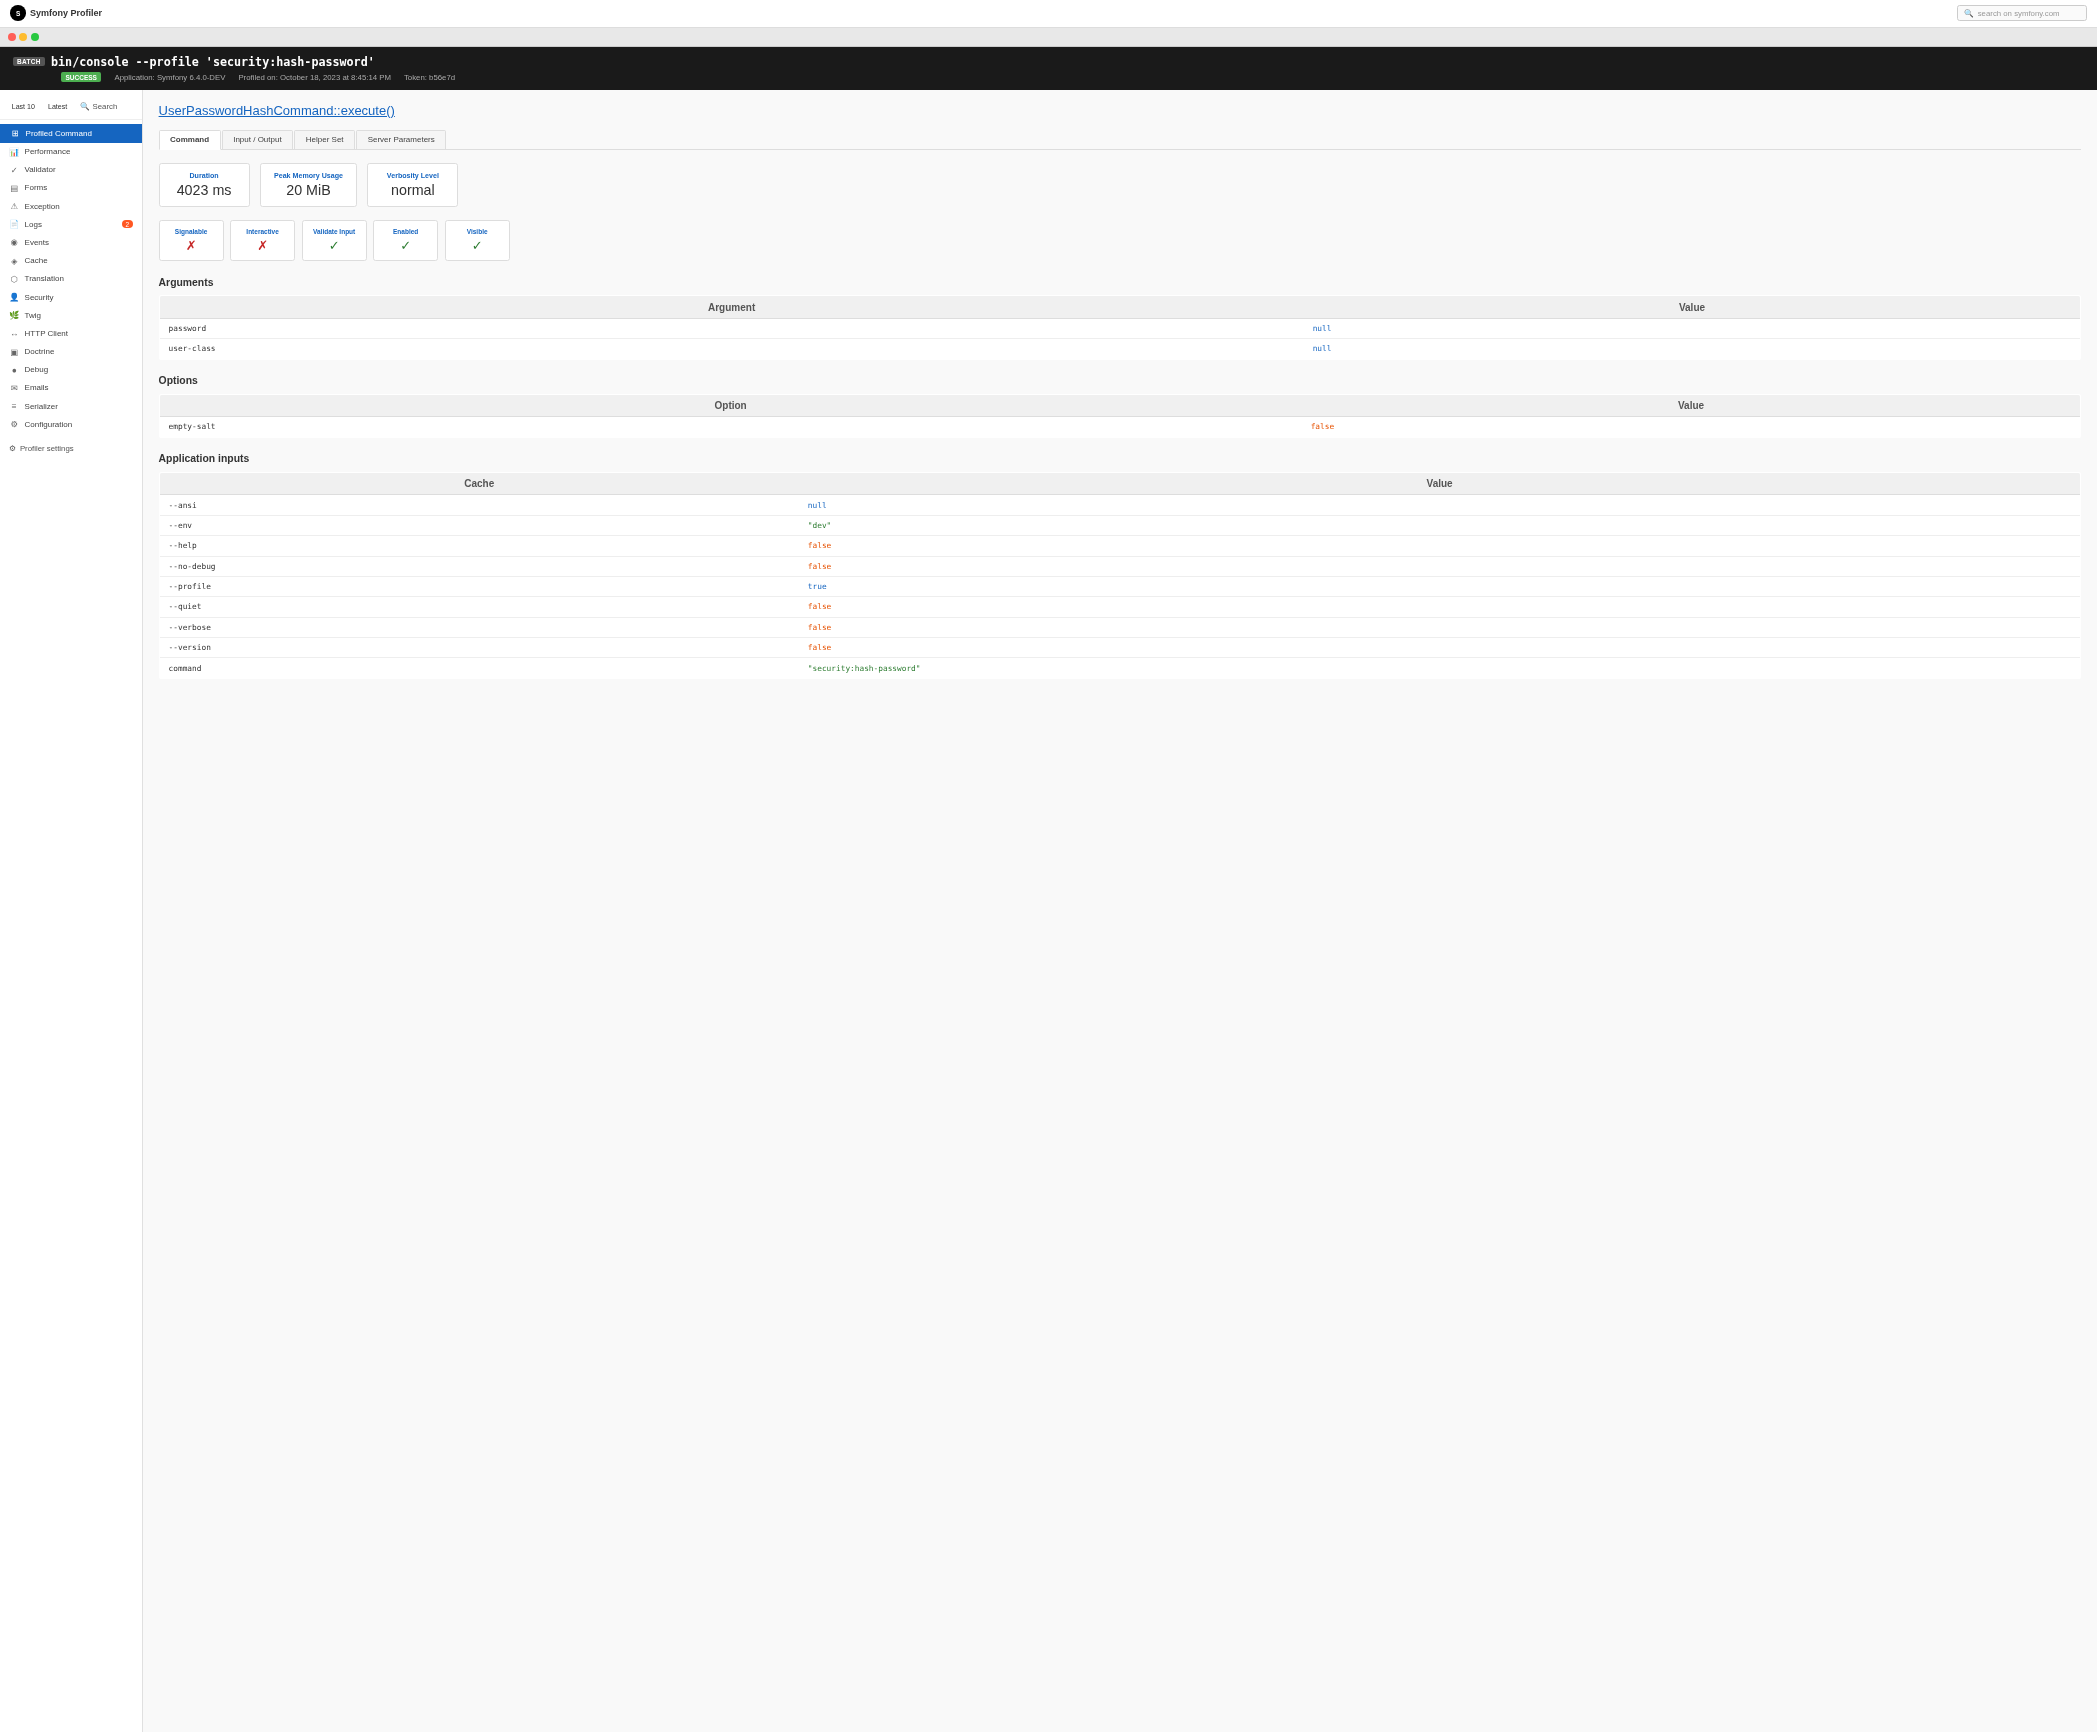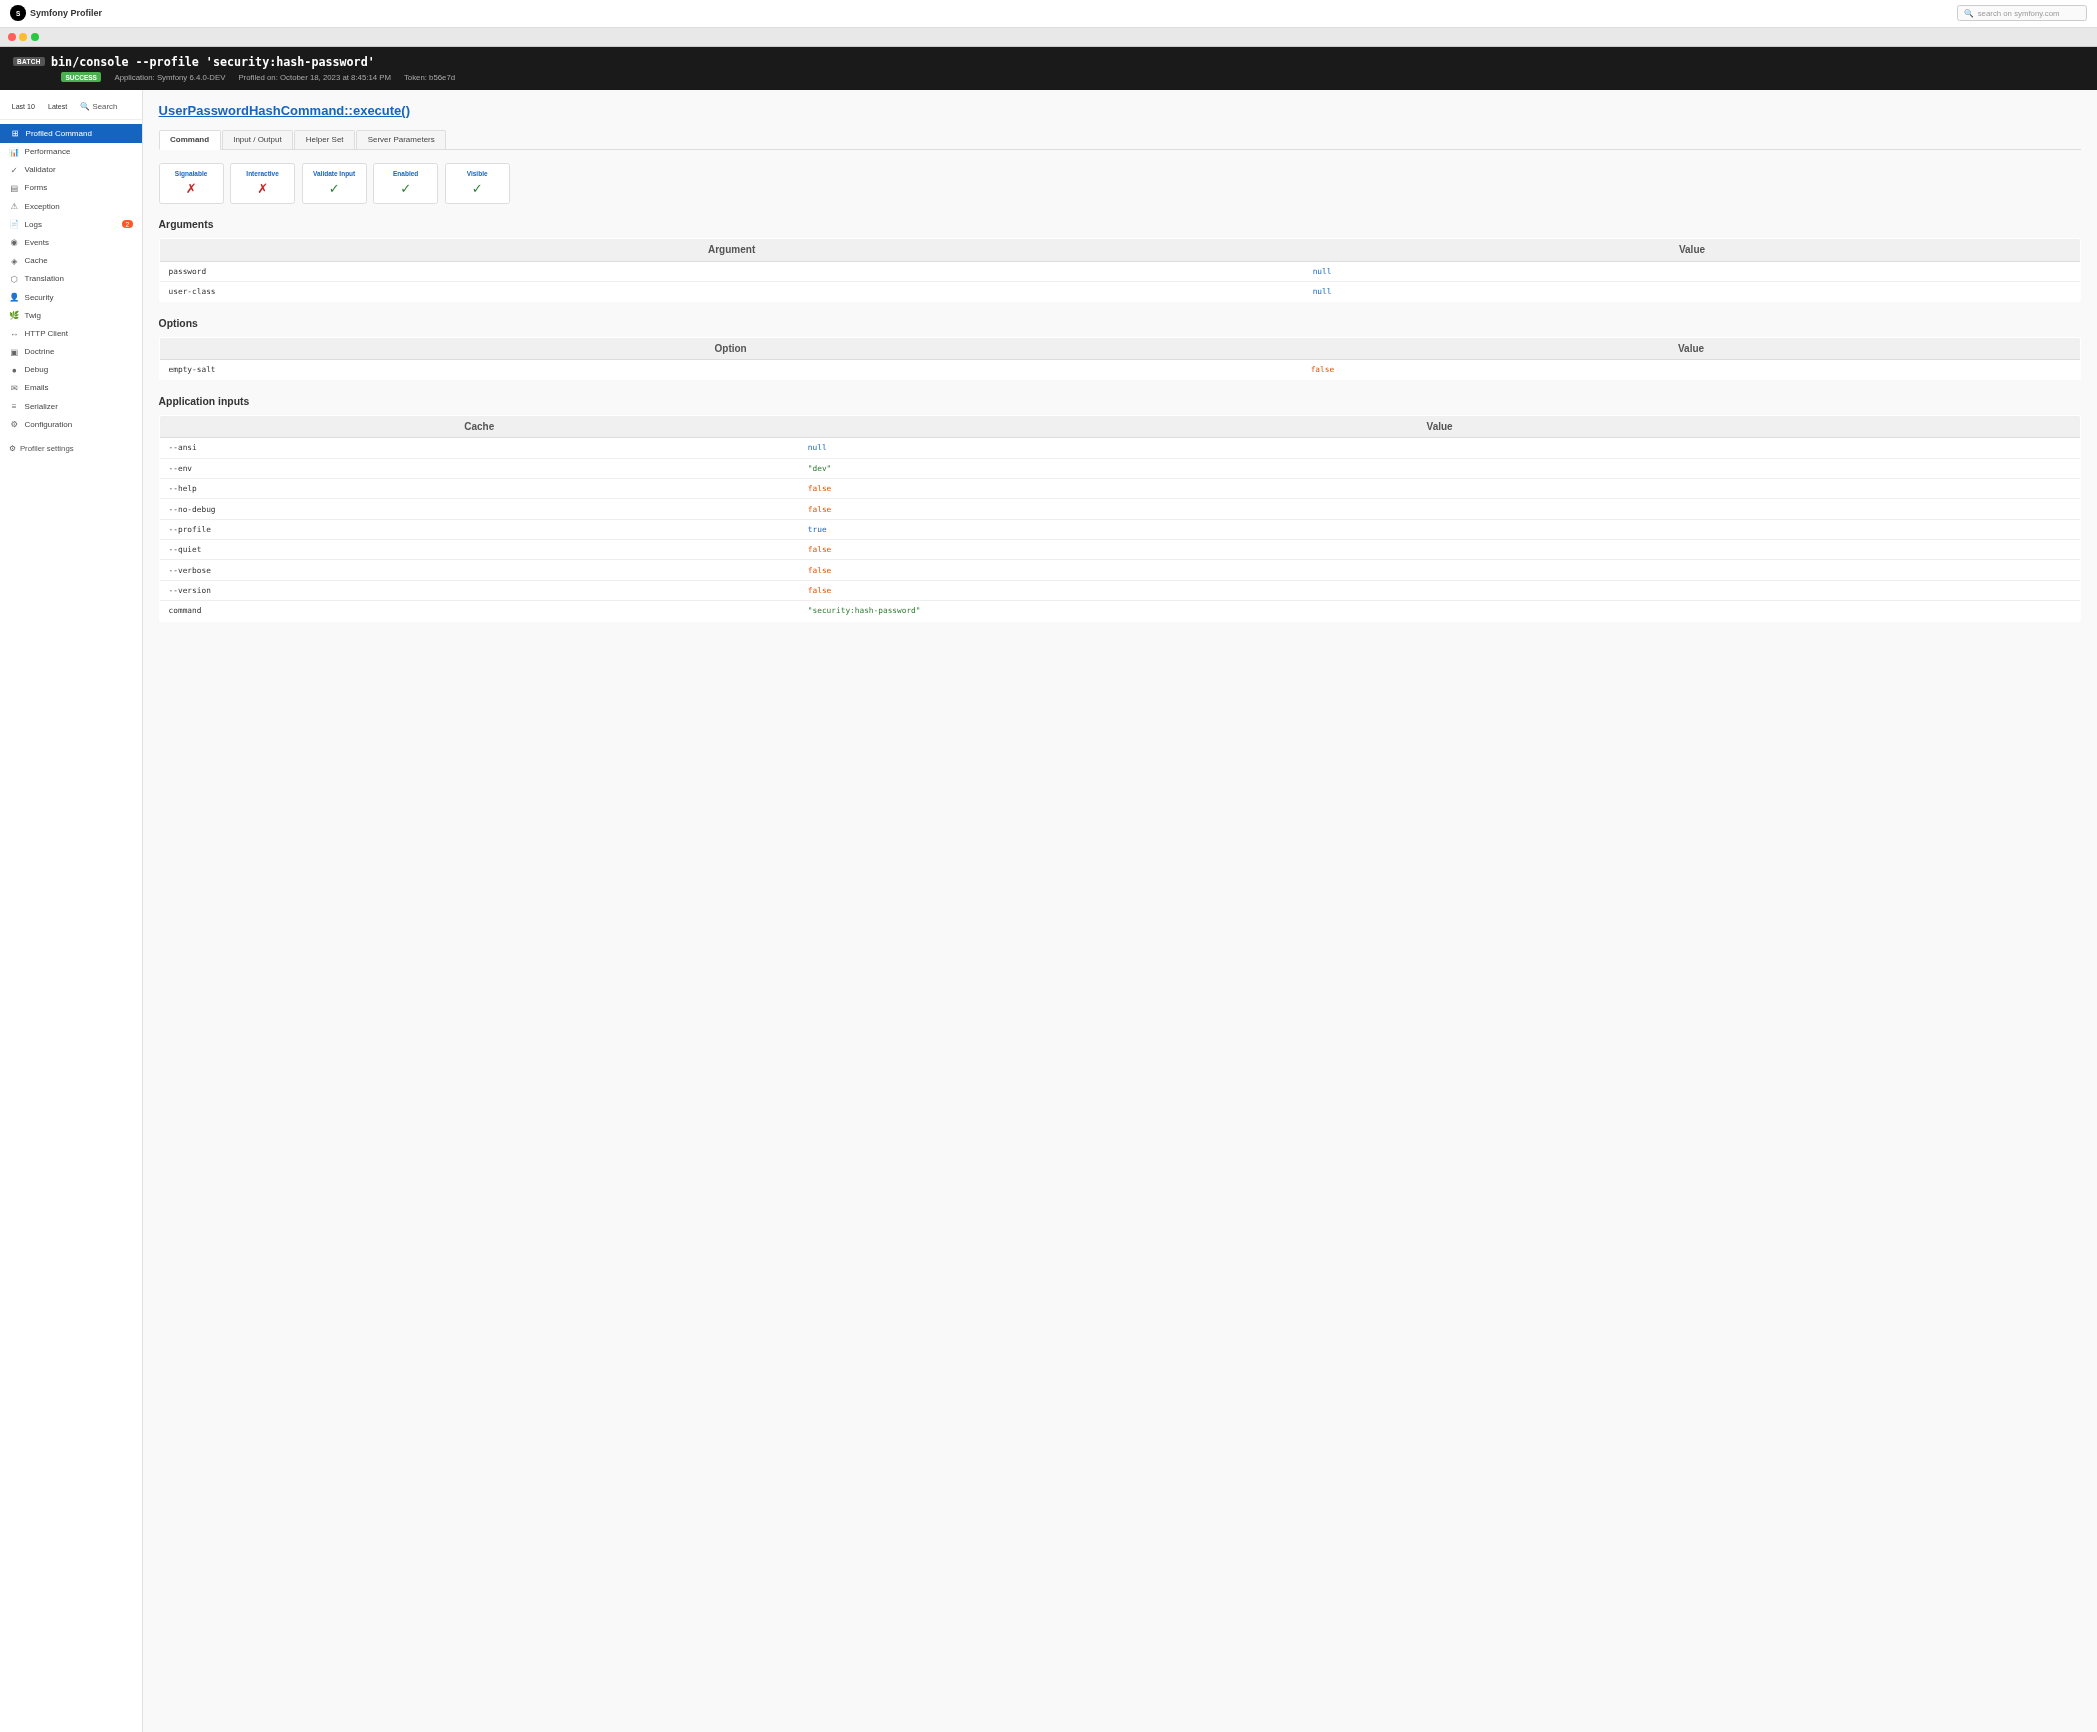"UserPasswordHashCommand::execute()" .page-title { font-weight: 700 -> 400 }
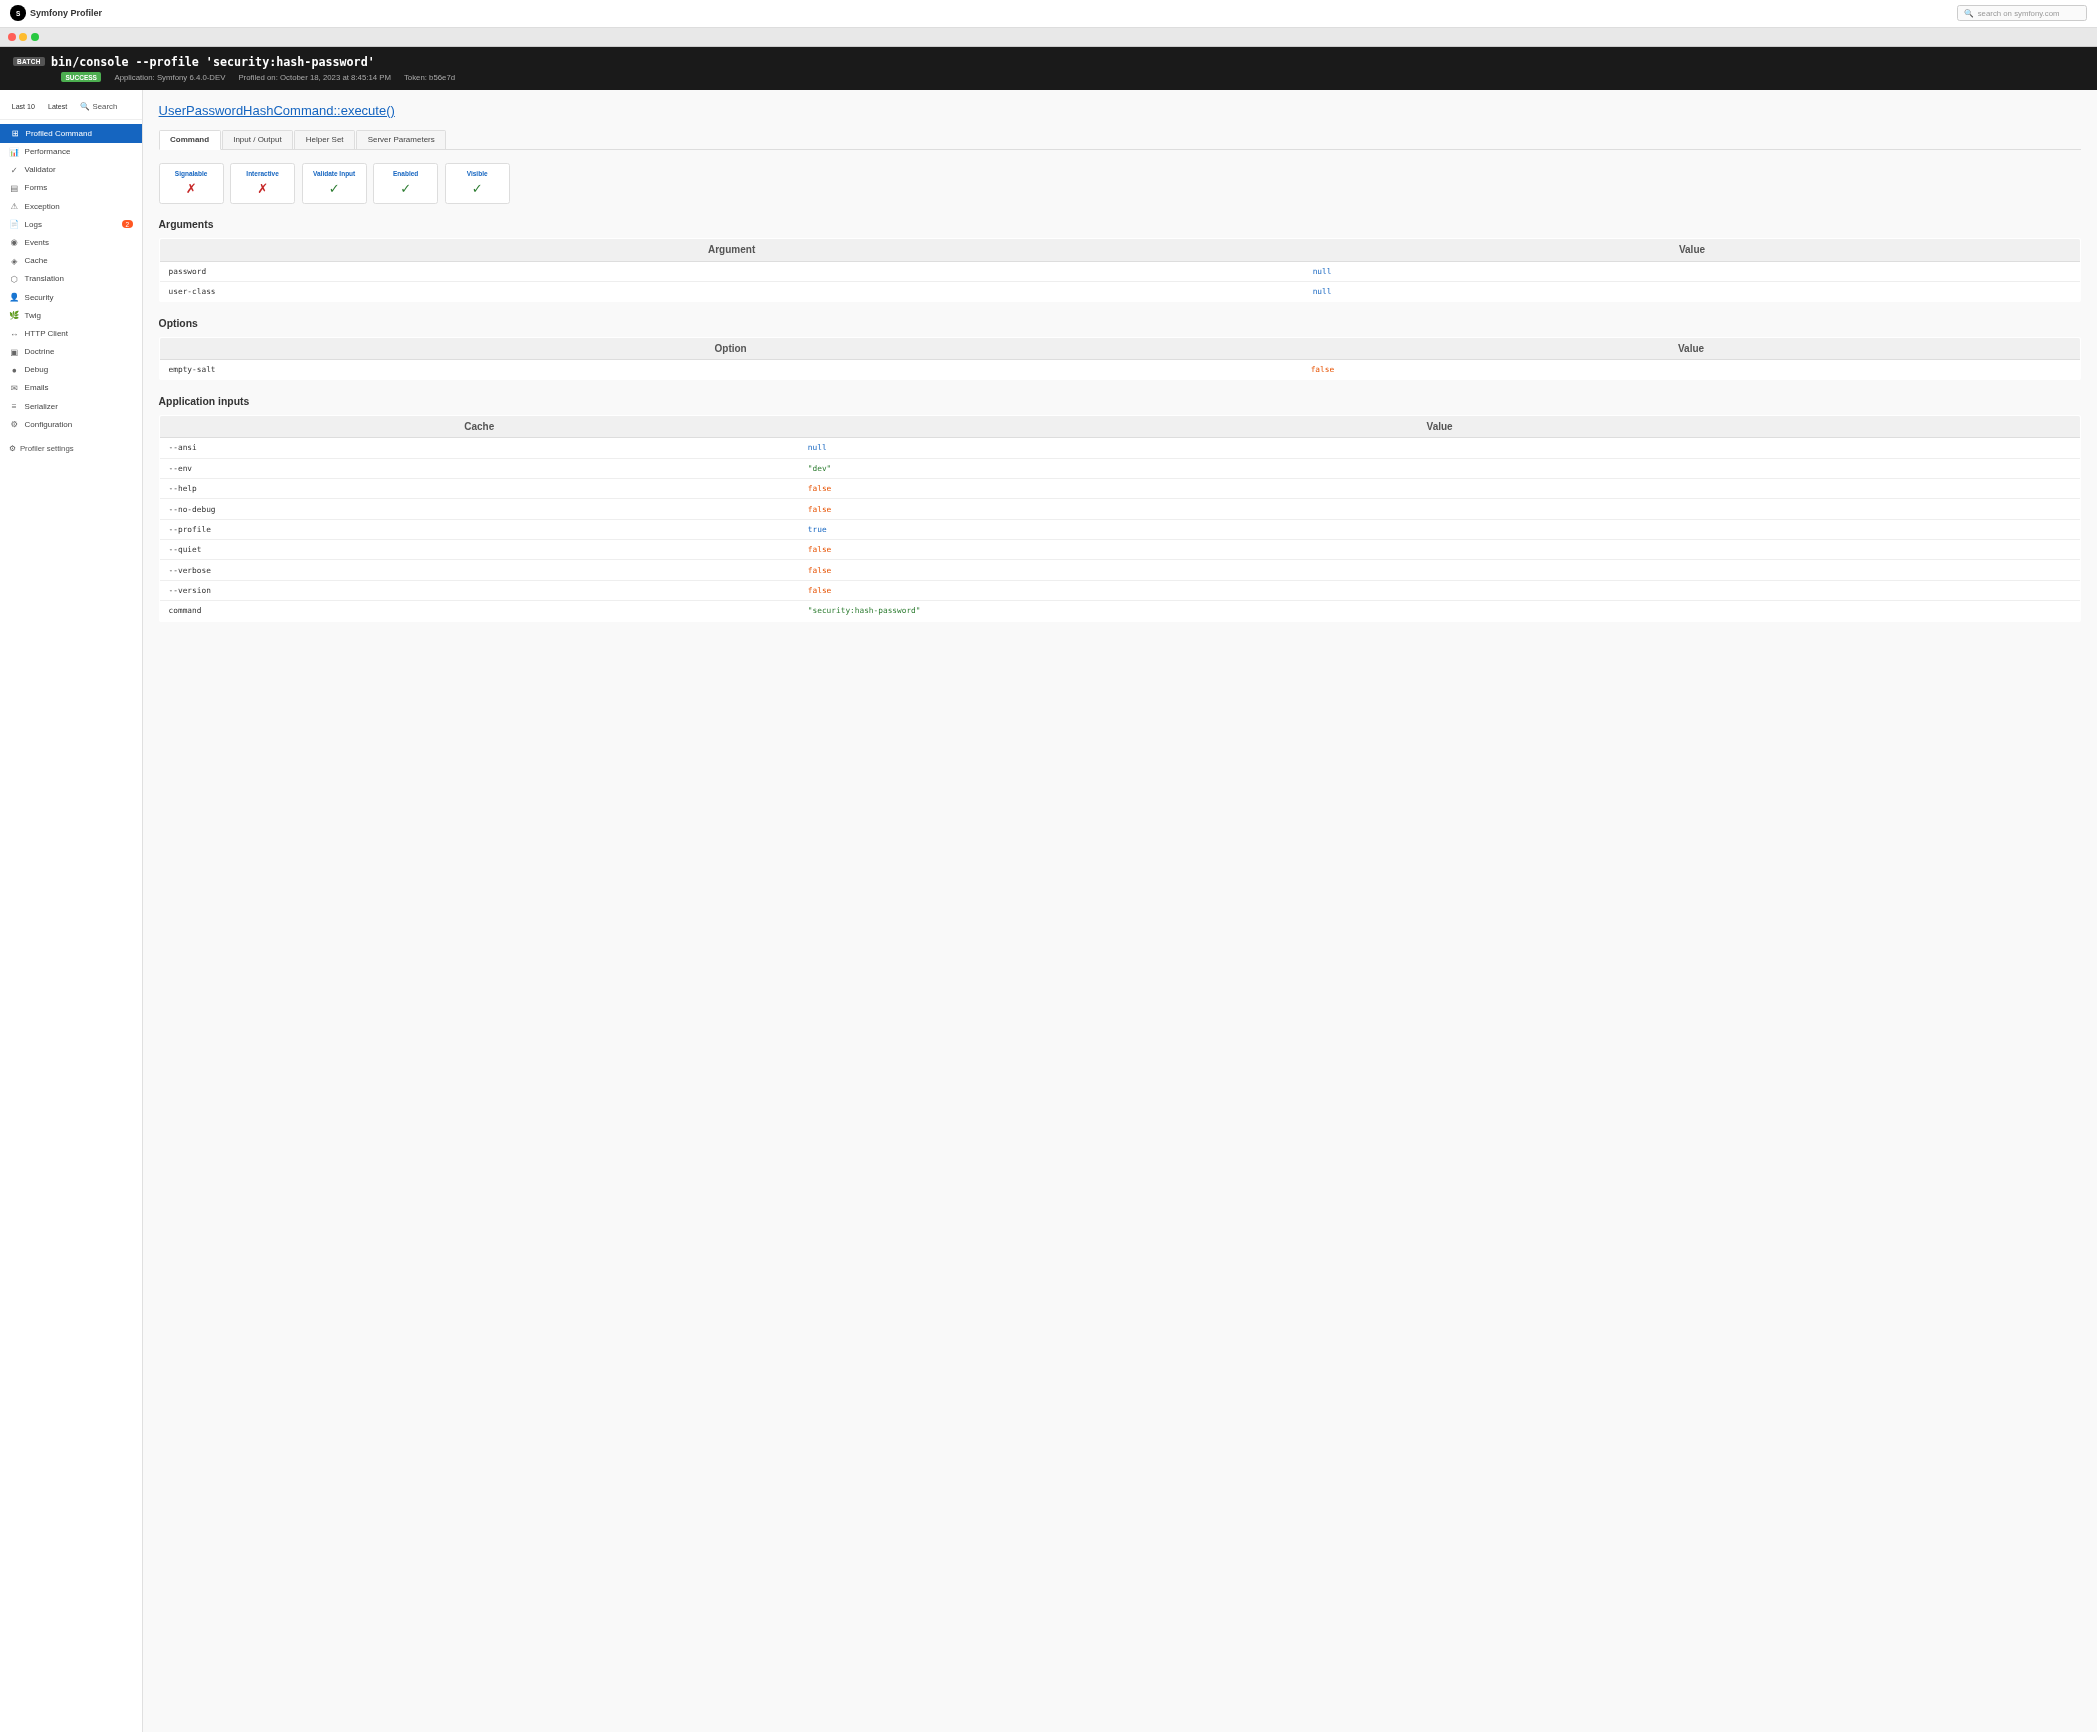"Duration" div.stats-row { html: none -> <div> <div> <div>Duration</div> <div>4023 ms</div> </div> <div> <div>Peak Memory Usage</div> <div>20 MiB</div> </div> <div> <div>Verbosity Level</div> <div>normal</div> </div> </div> }
